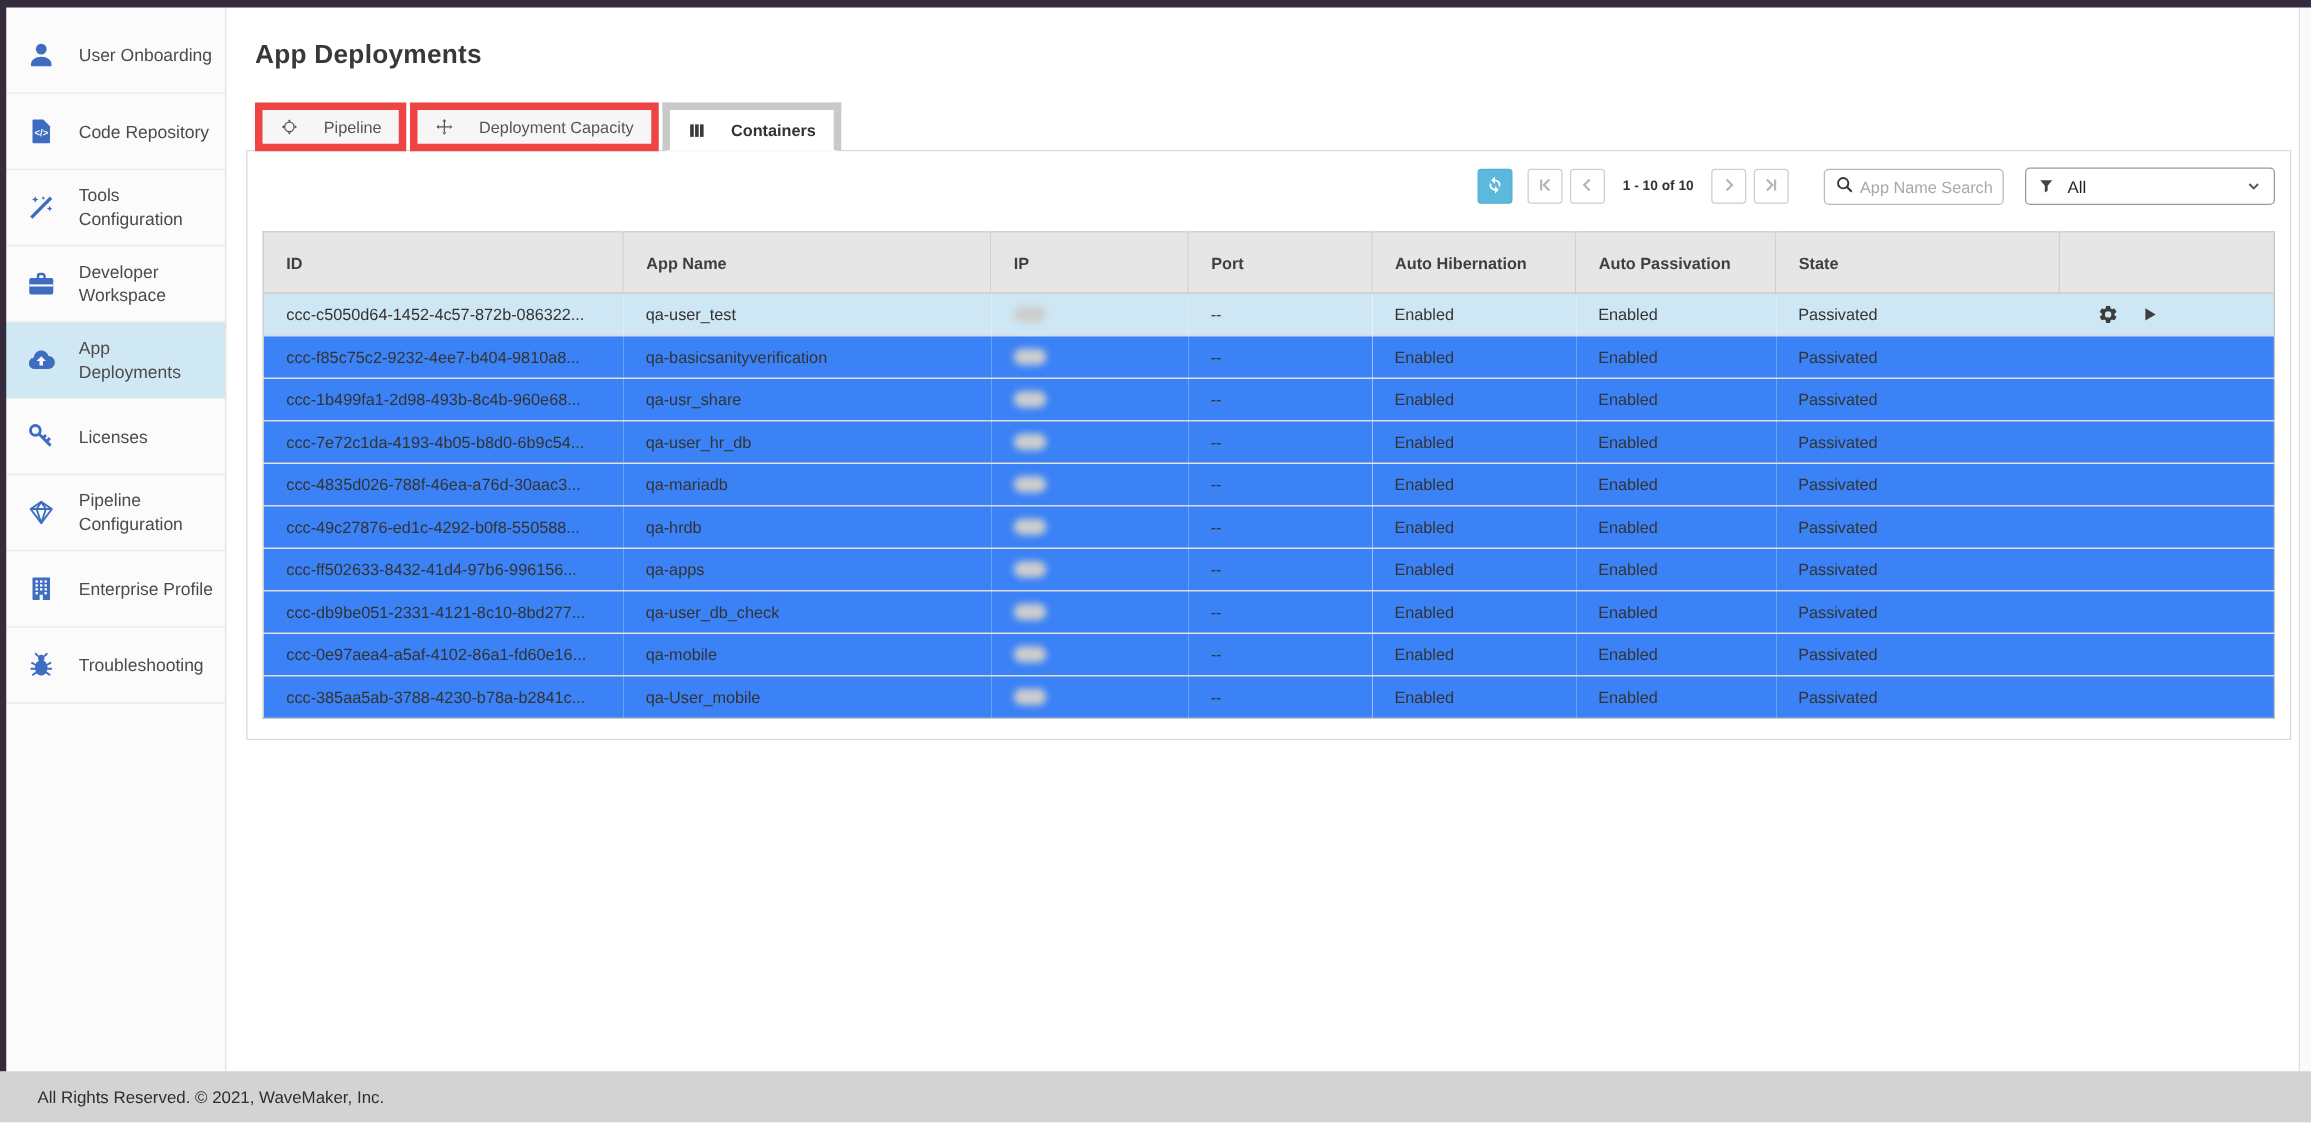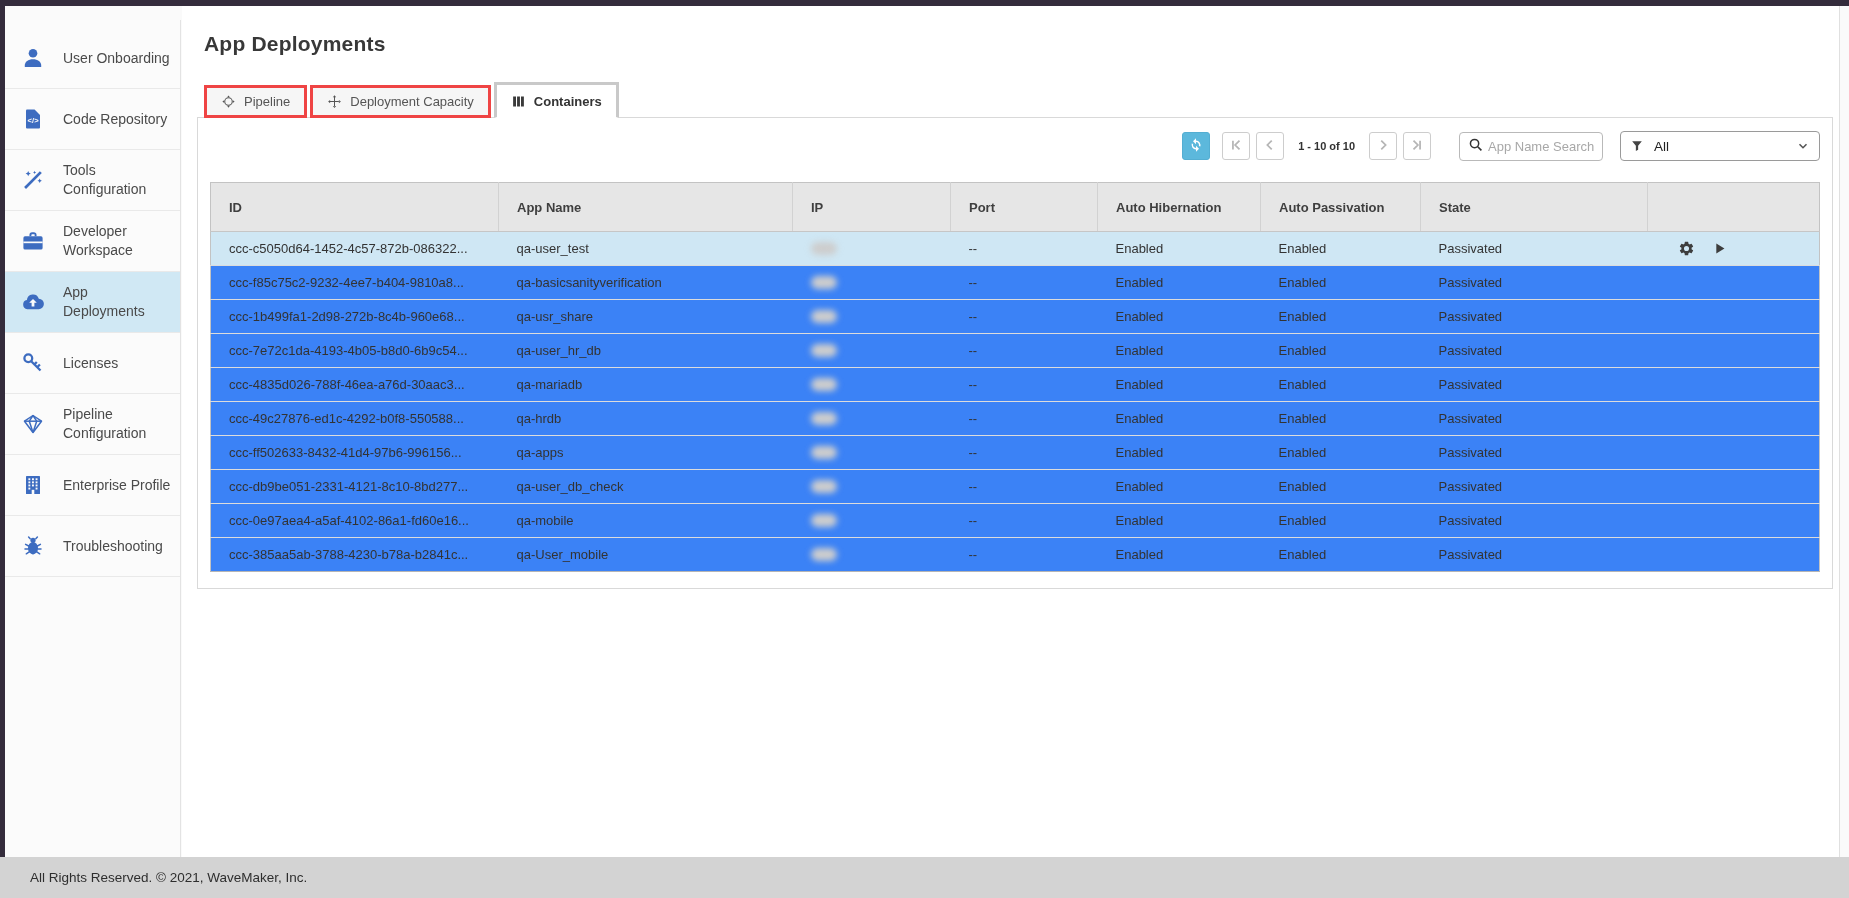"User Onboarding" .sidebar { top: 20px -> 6px }
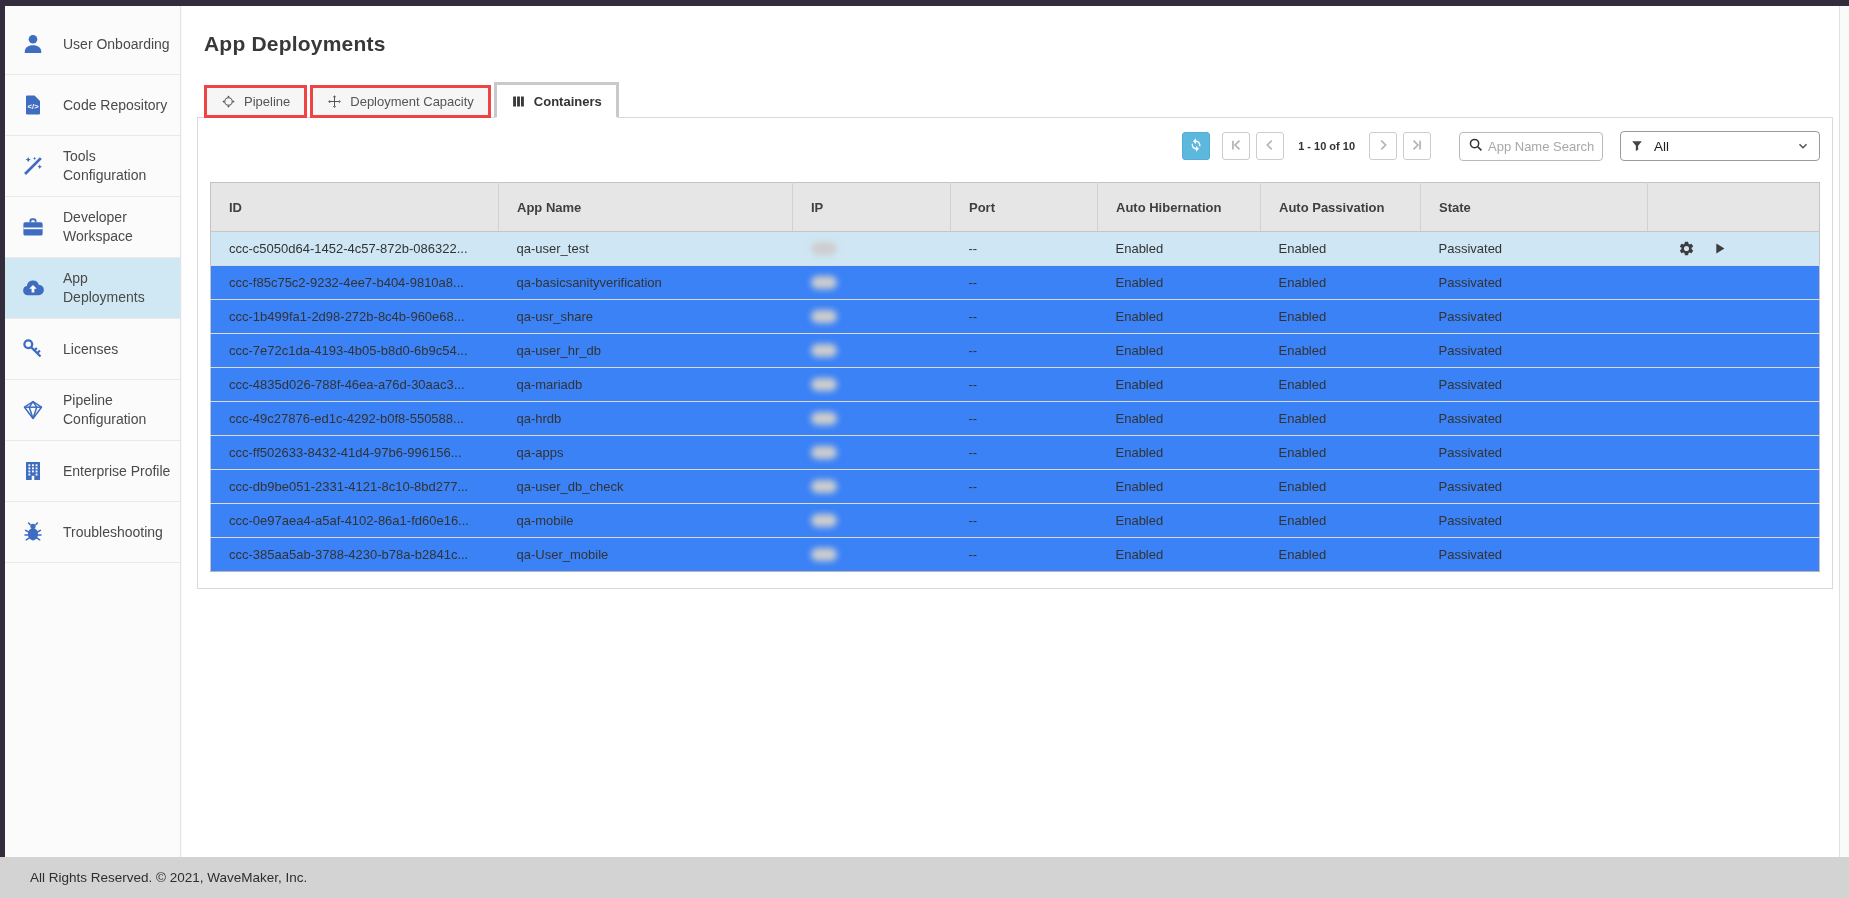"Pipeline" .tab { border: 3px solid #ef4444 -> 6px solid #ef4444; gap: 8px -> 20px }
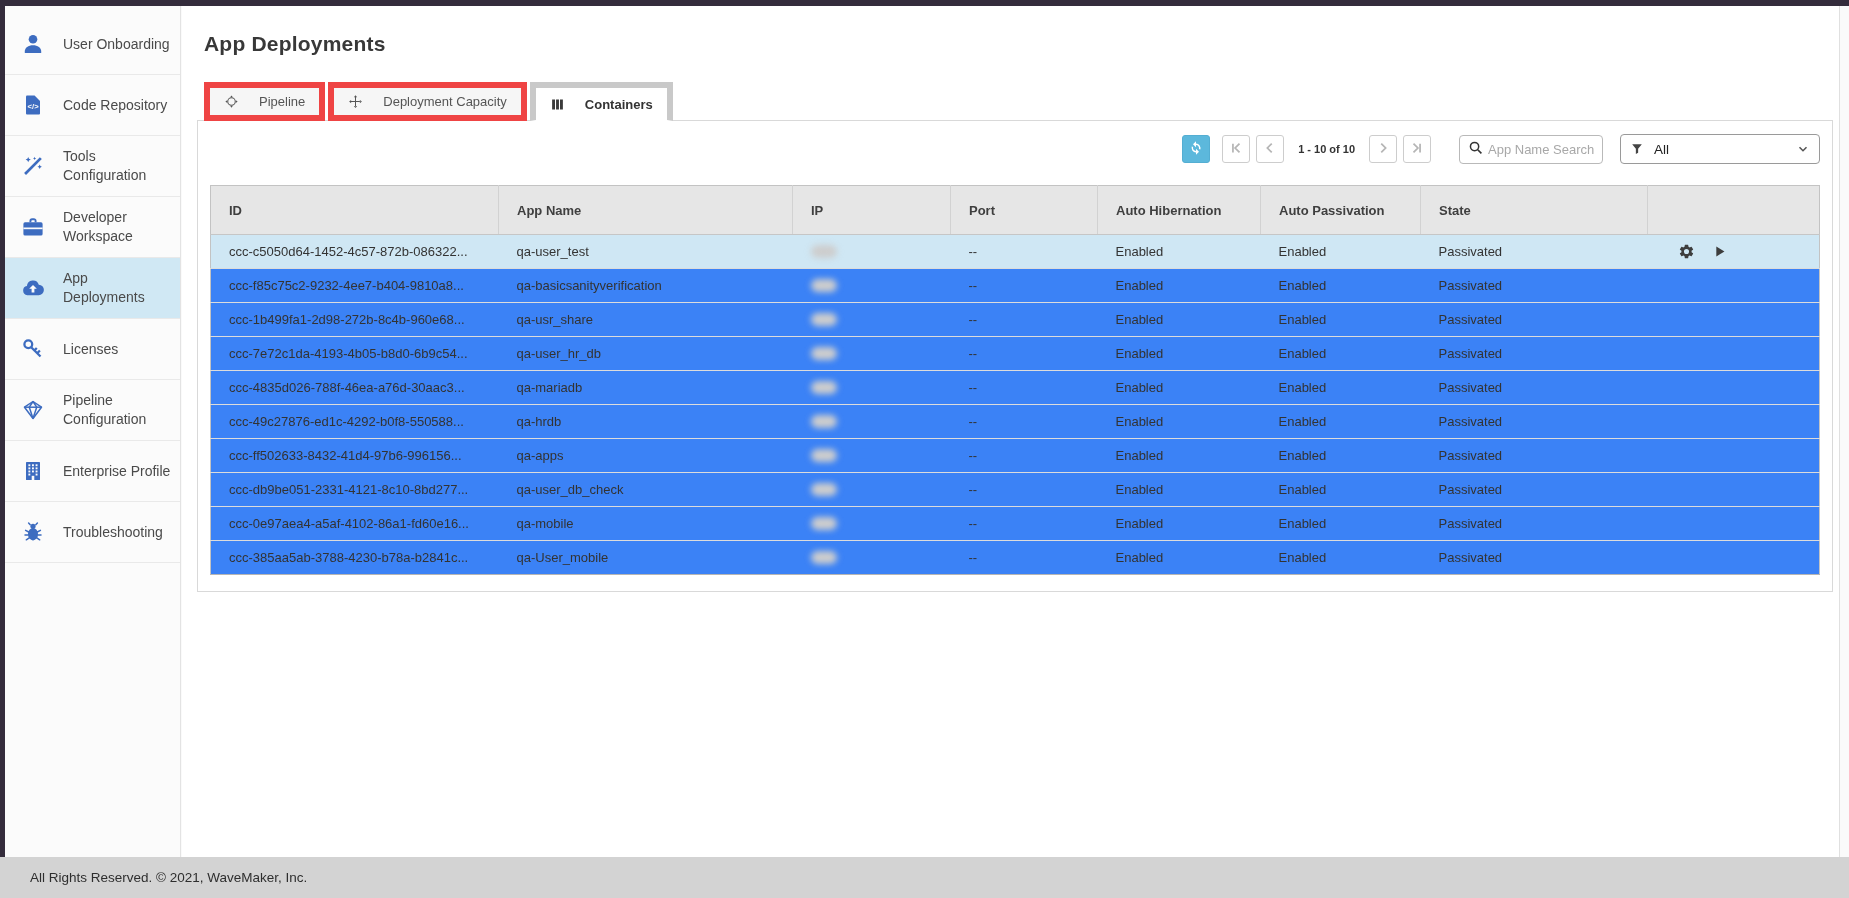"ccc-1b499fa1-2d98-272b-8c4b-960e68..." td { text: ccc-1b499fa1-2d98-272b-8c4b-960e68 -> ccc-1b499fa1-2d98-493b-8c4b-960e68 }
